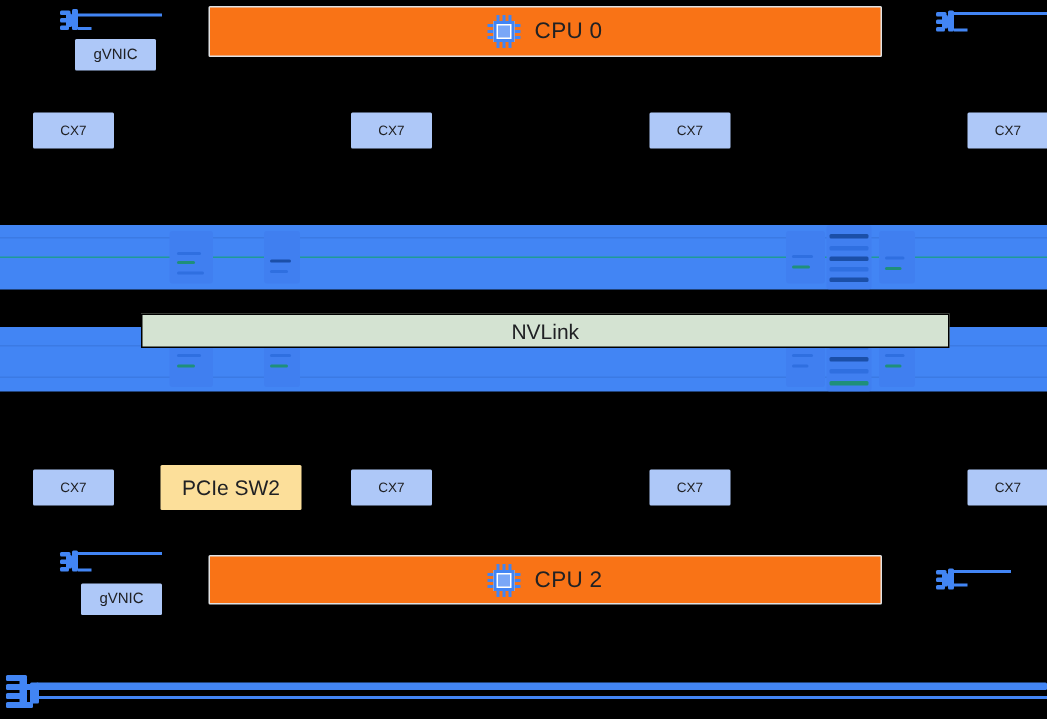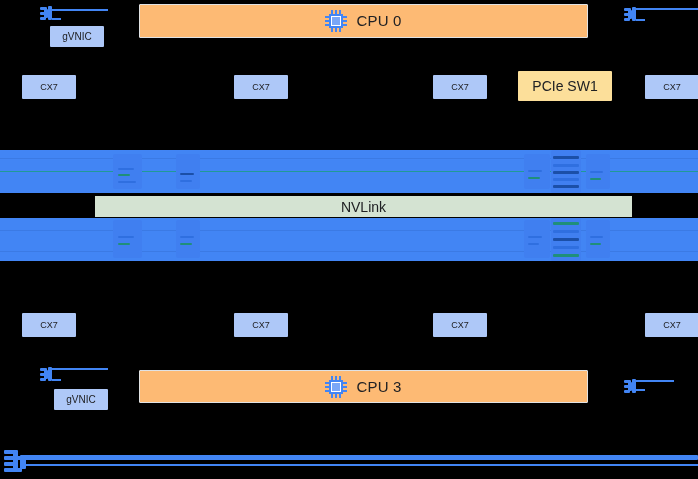"CPU 0" .cpu-bar { background: #fdba74 -> #f97316 }
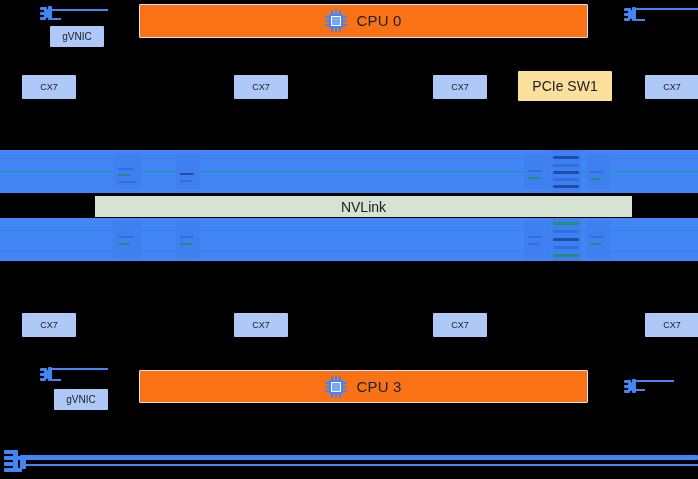"PCIe SW1" div.node { html: <div> <span>PCIe SW1</span> </div> -> none }
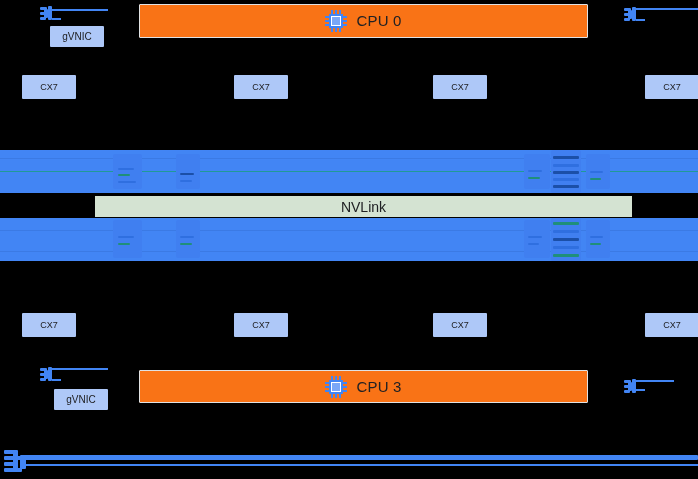"NVLink" div.nvlink { top: 195px -> 209px }
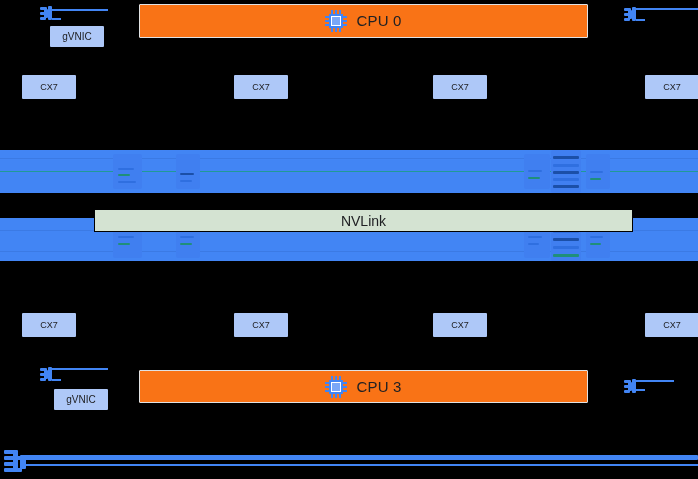"PCIe SW2" div.node { html: none -> <div> <span>PCIe SW2</span> </div> }
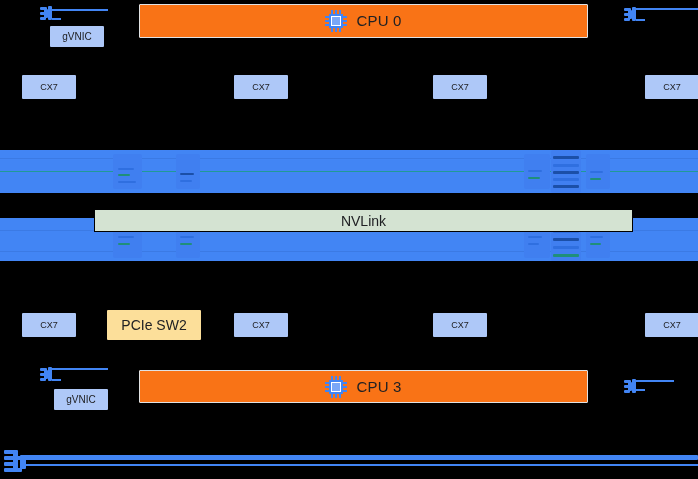"CPU 3" span.cpu-label { text: 3 -> 2 }
